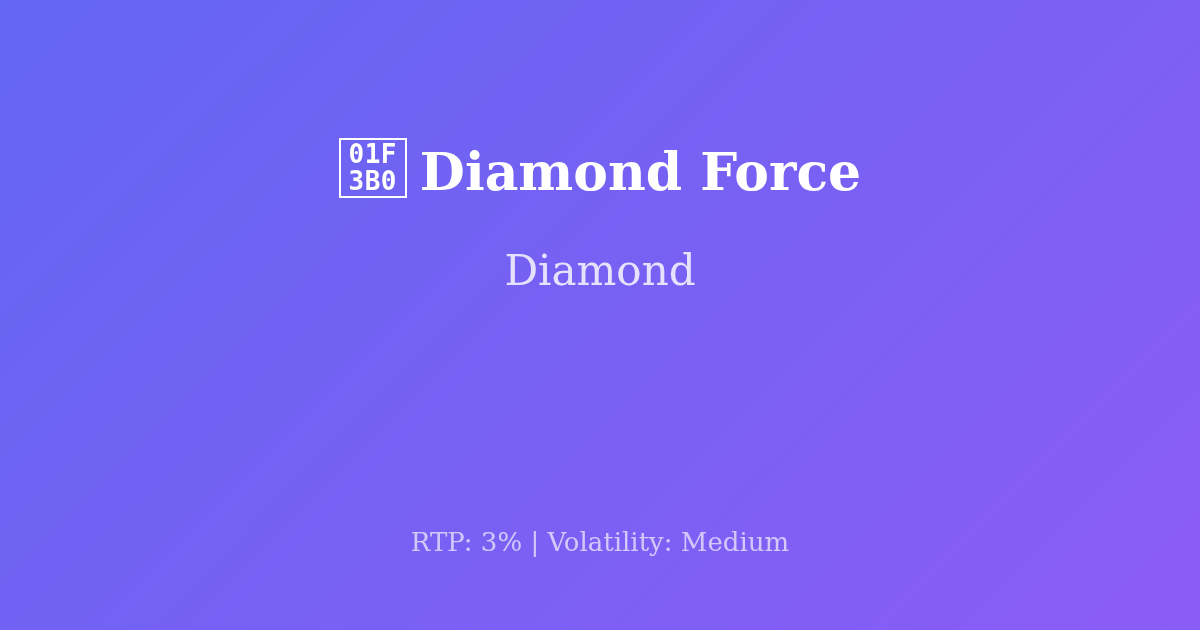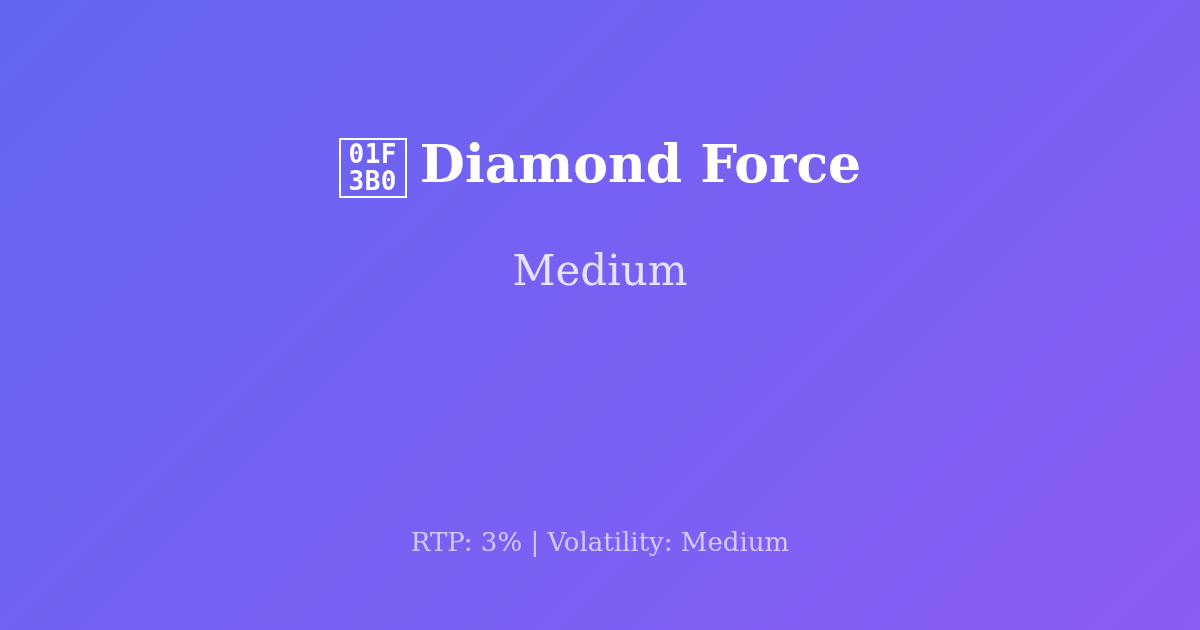"01F" .title-line { align-items: flex-start -> flex-end }
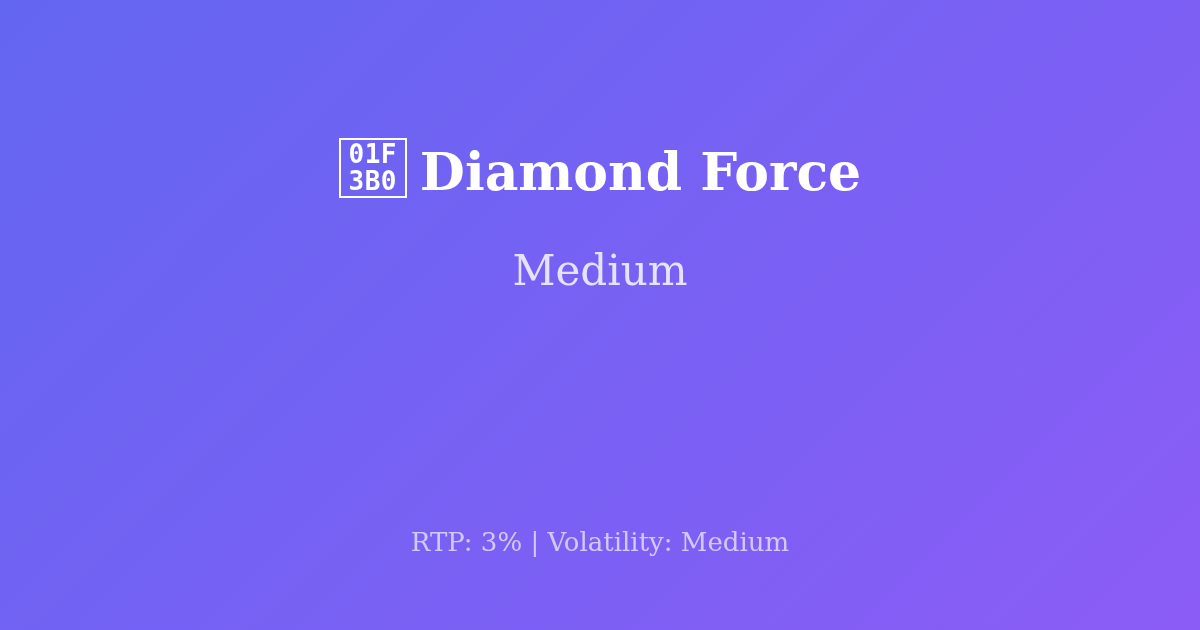"Medium" div.game-subtitle { text: Medium -> Diamond }
